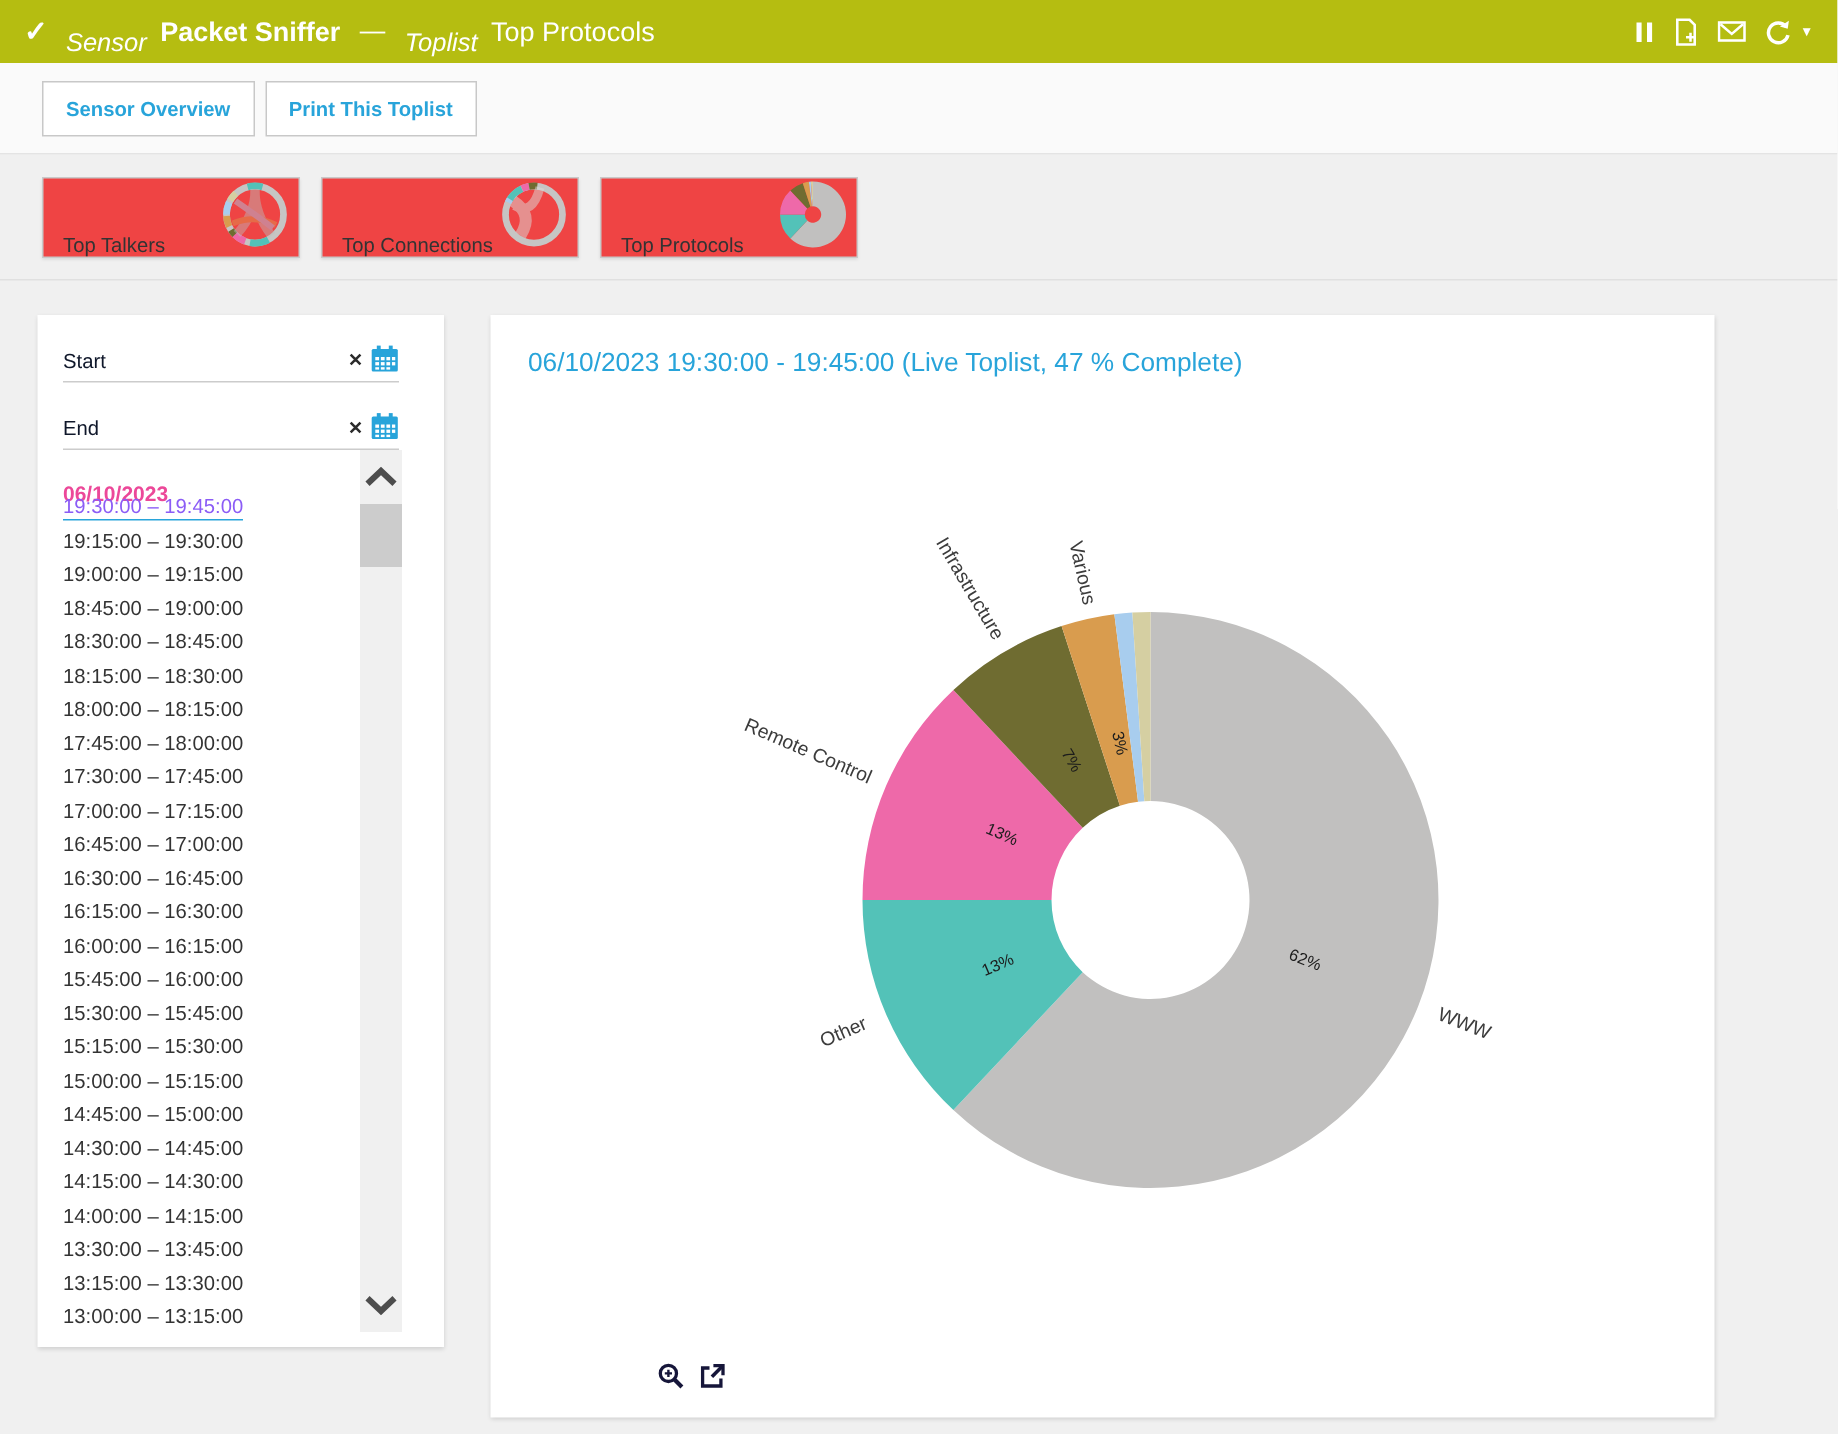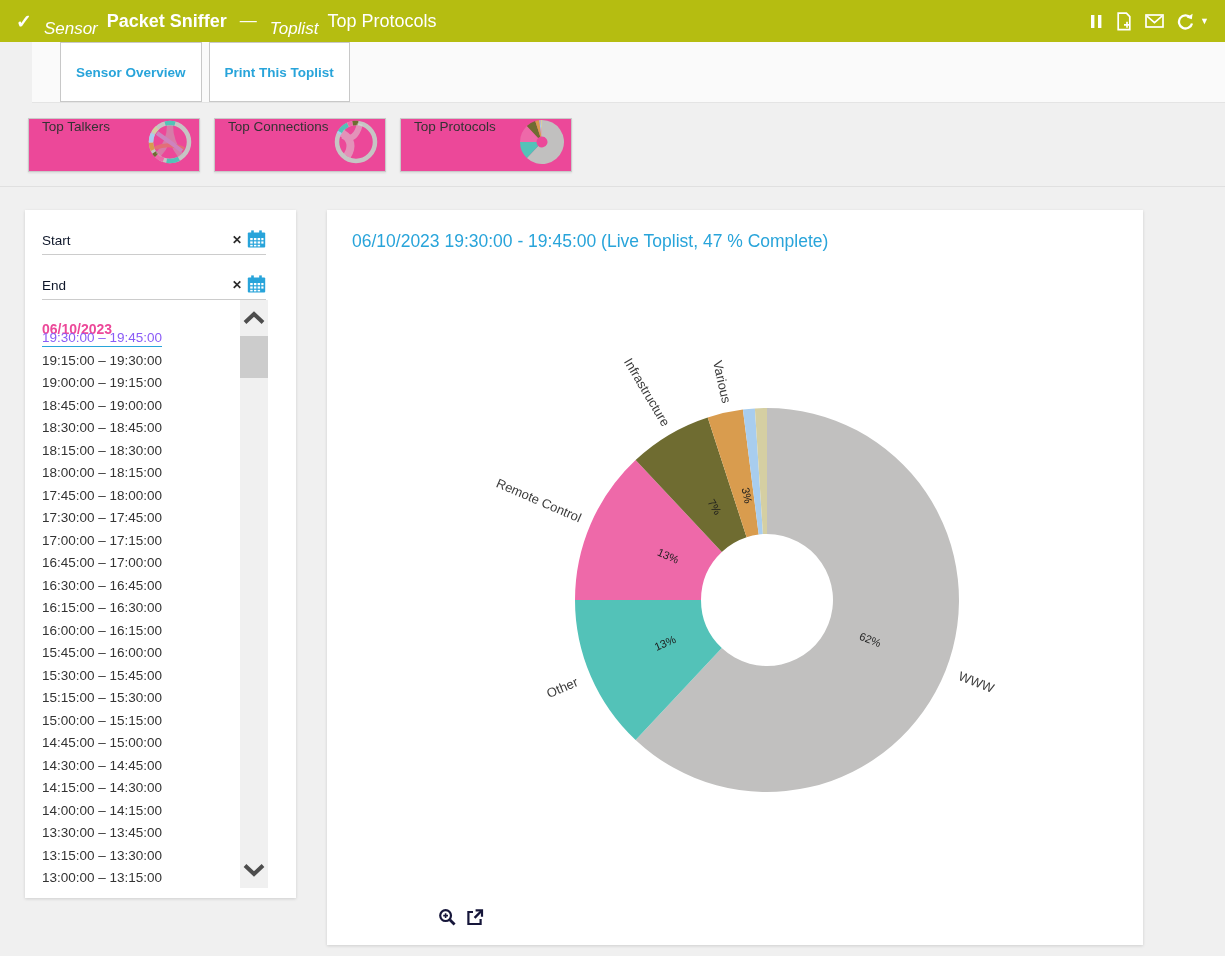"Sensor Overview" .btnstrip { align-items: none -> center; margin-left: 32px -> none }
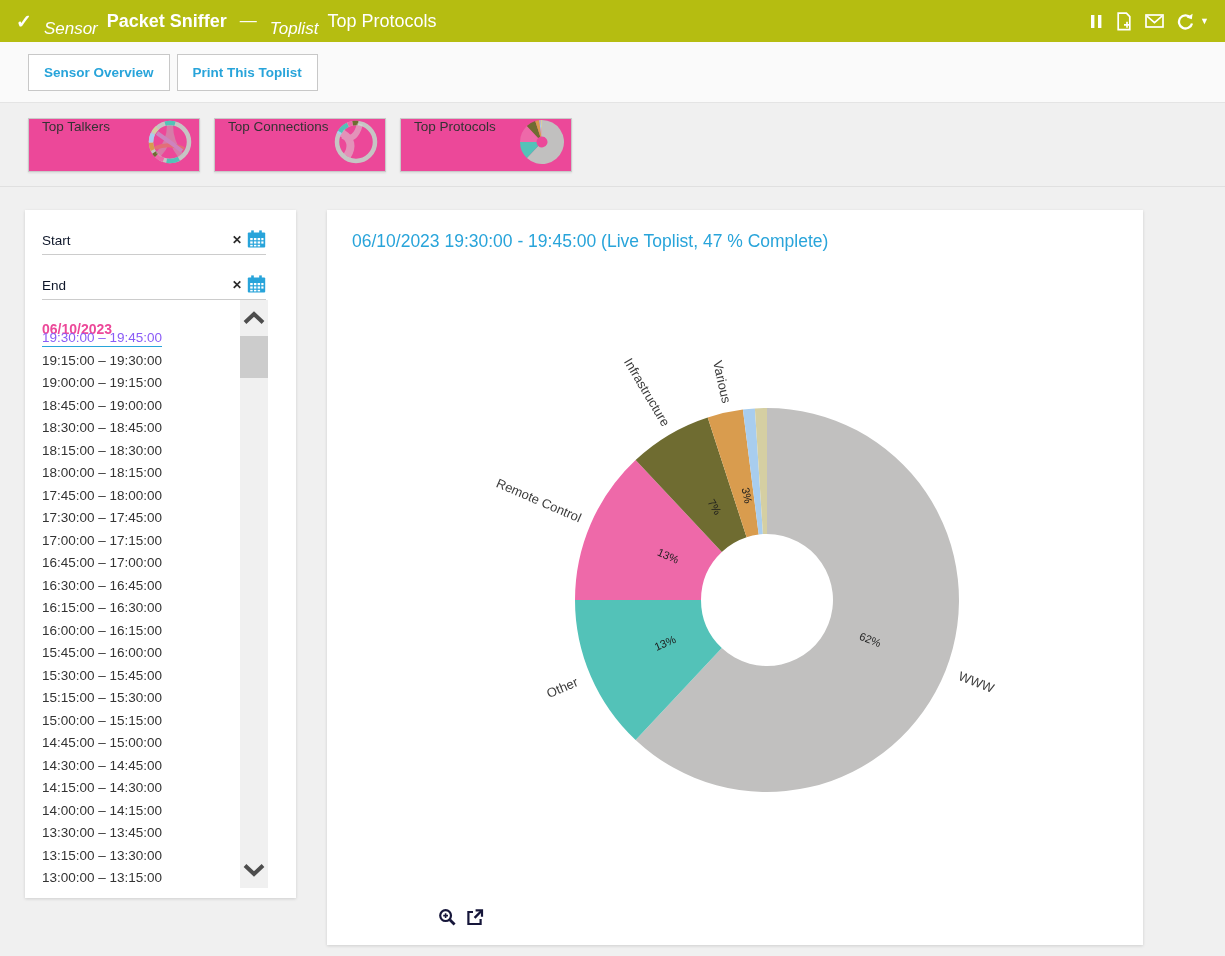"Top Talkers" .tabcard { align-items: flex-start -> flex-end; background: #ec4899 -> #ef4444 }
